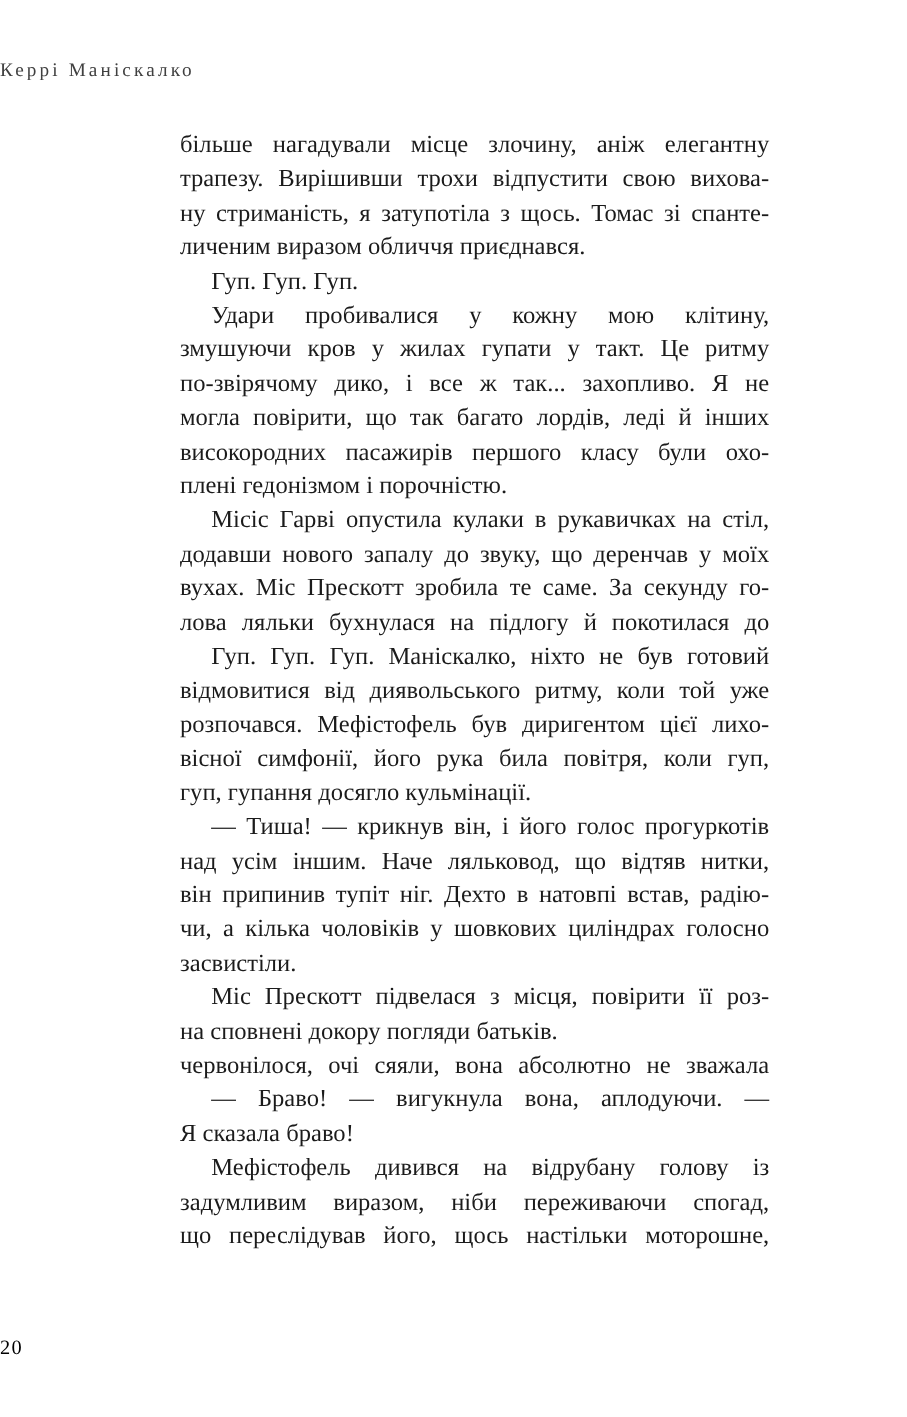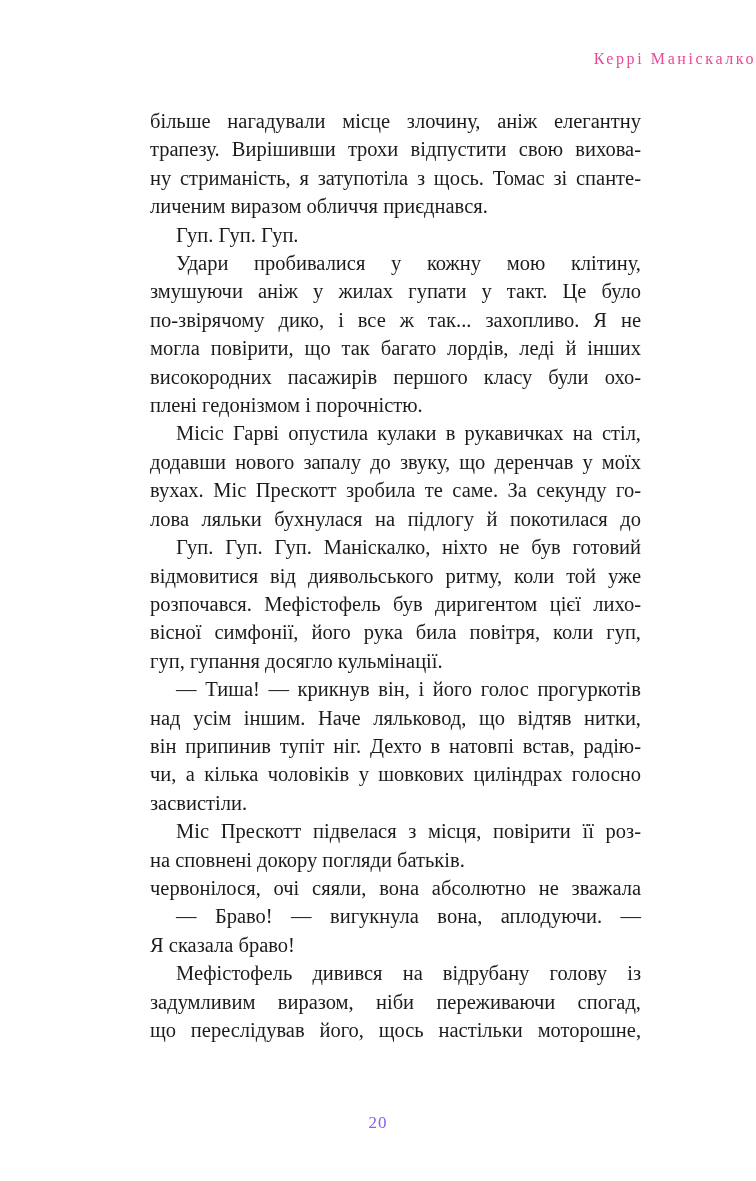"Керрі Маніскалко" .running-header { color: #ec4899 -> #404040; text-align: right -> left }
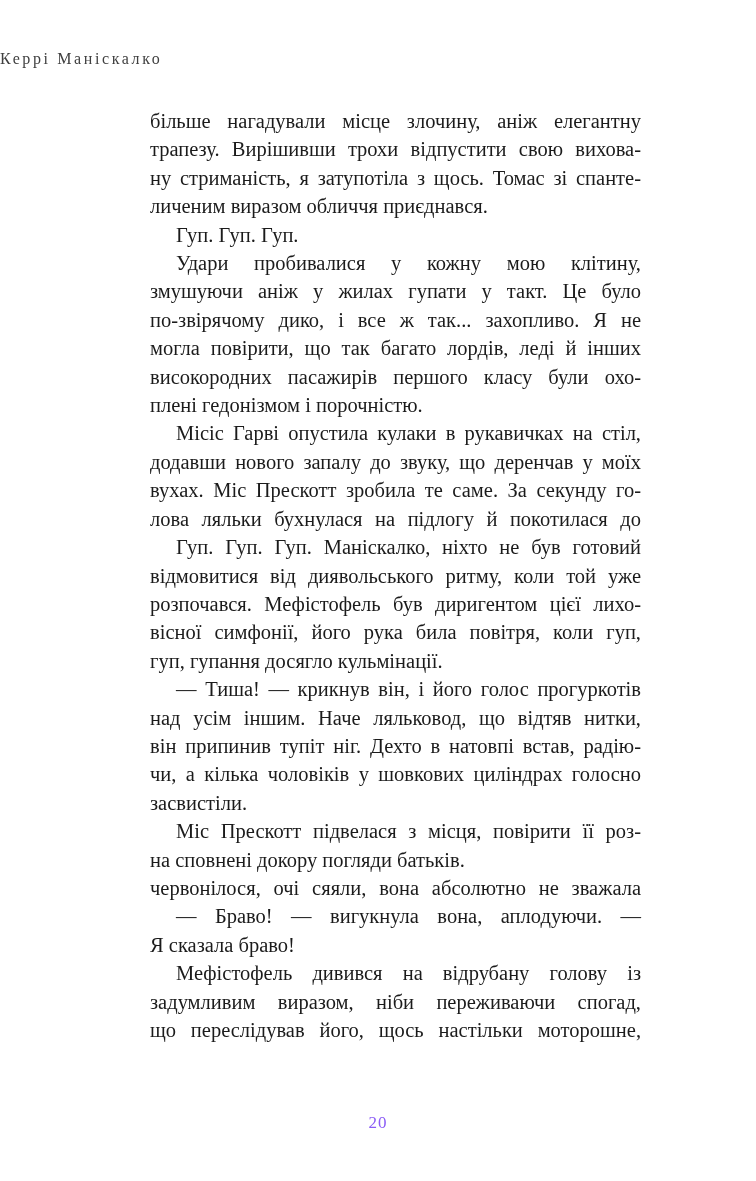"змушуючи аніж у жилах гупати" span { text: аніж у жилах гупати у такт. Це було -> кров у жилах гупати у такт. Це ритму }
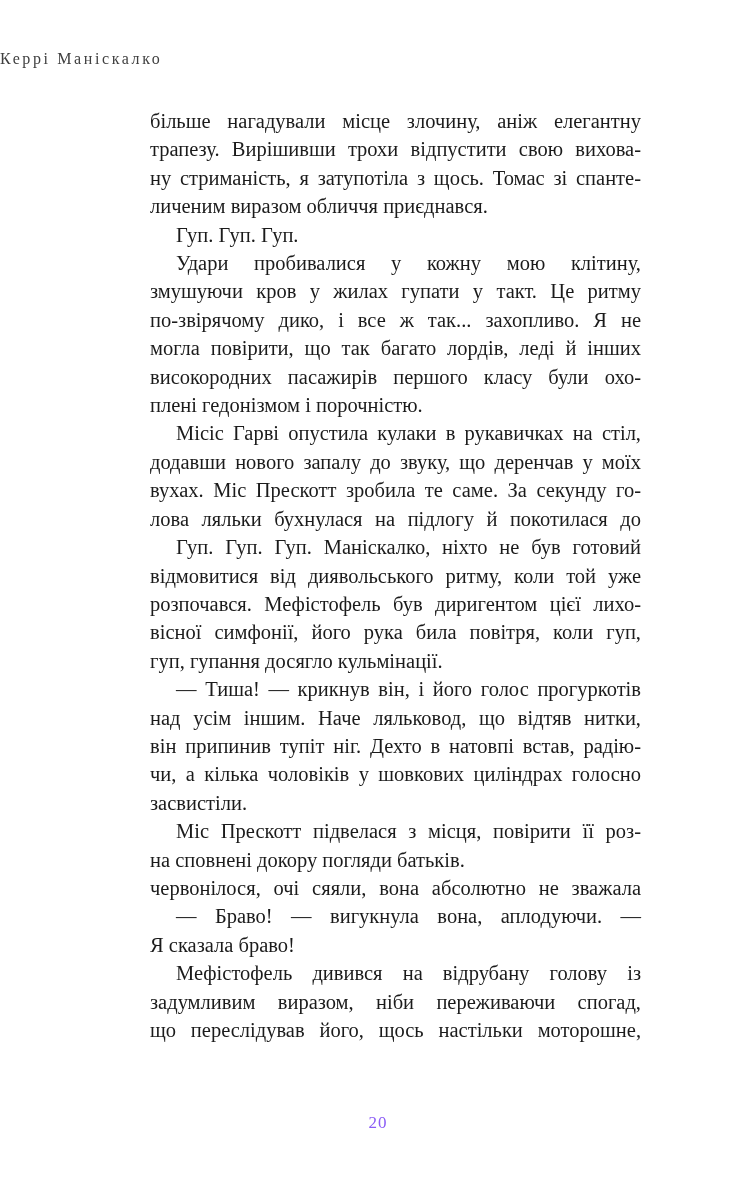"20" .page-number { color: #8b5cf6 -> #000000; text-align: center -> left }
